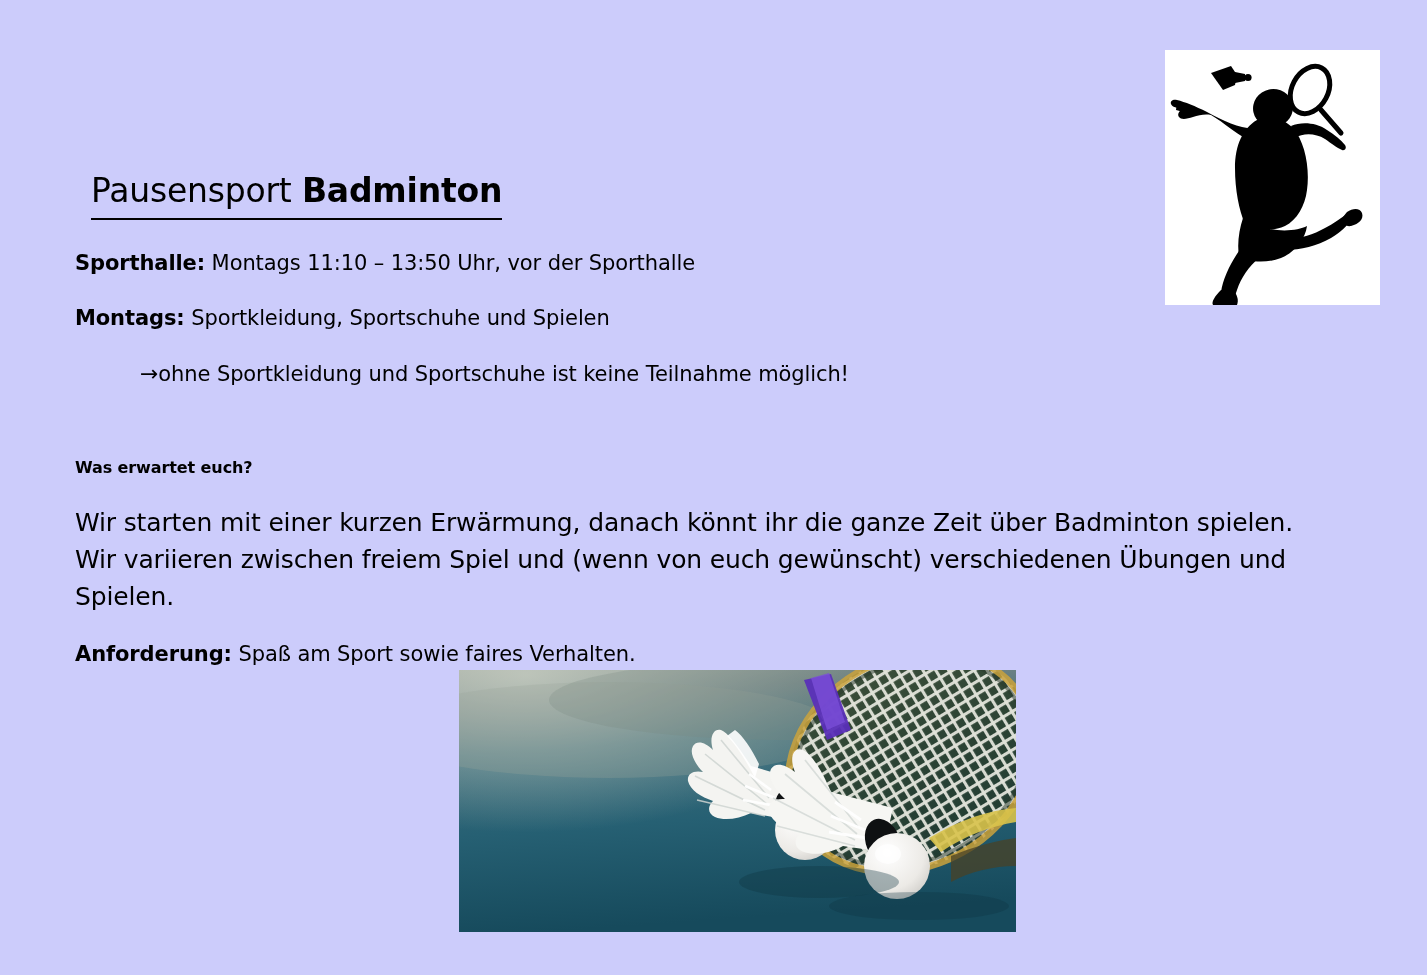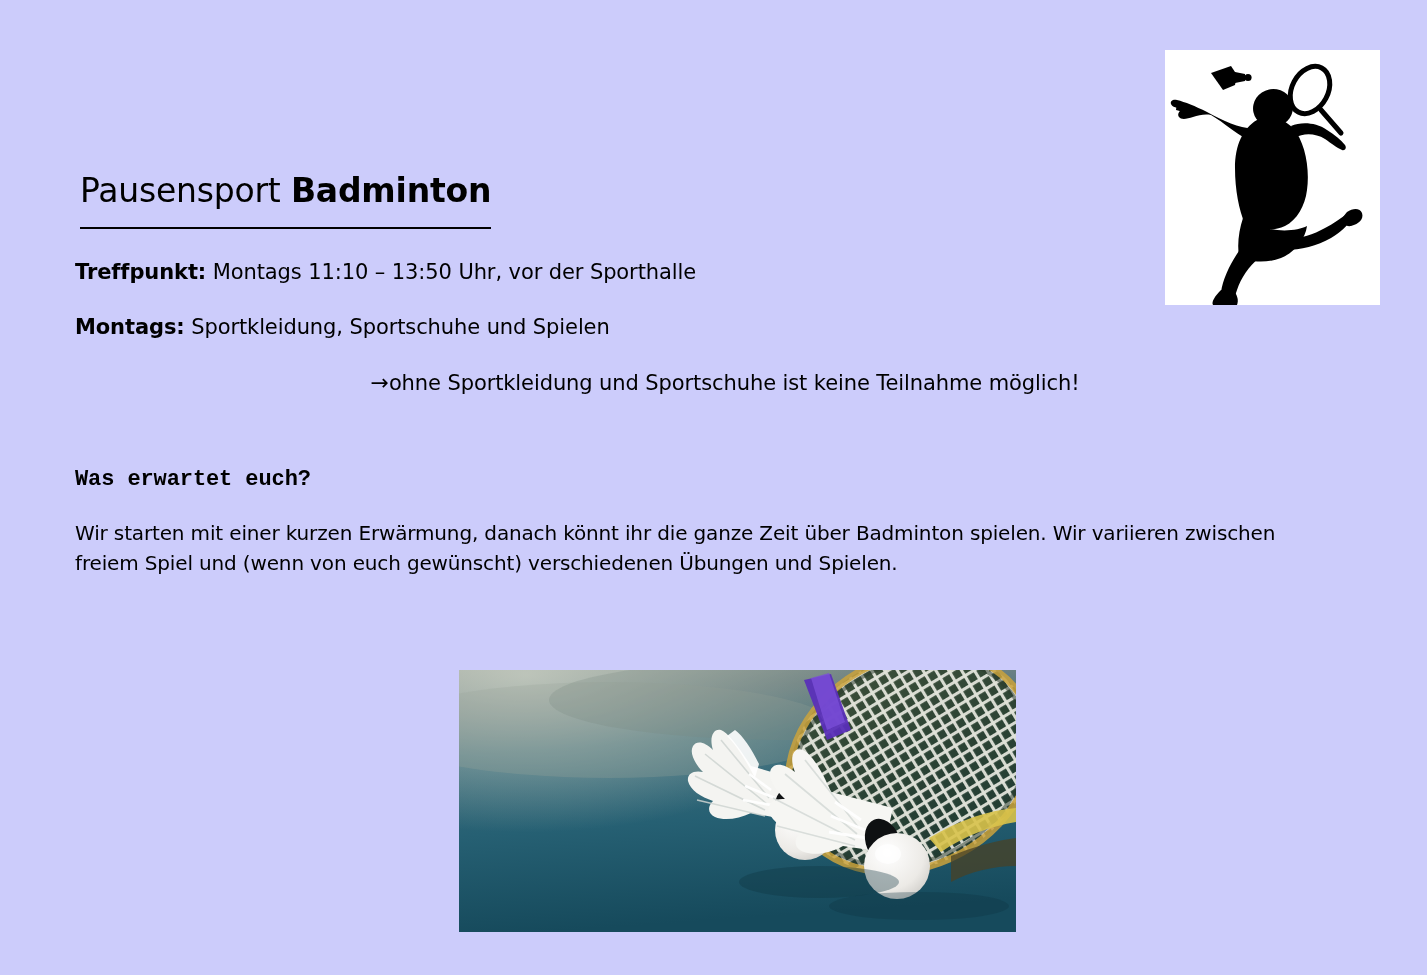"Pausensport Badminton" .doc-title { margin: 0 0 30px 5px -> 0 0 30px 16px; padding-bottom: 17px -> 8px }
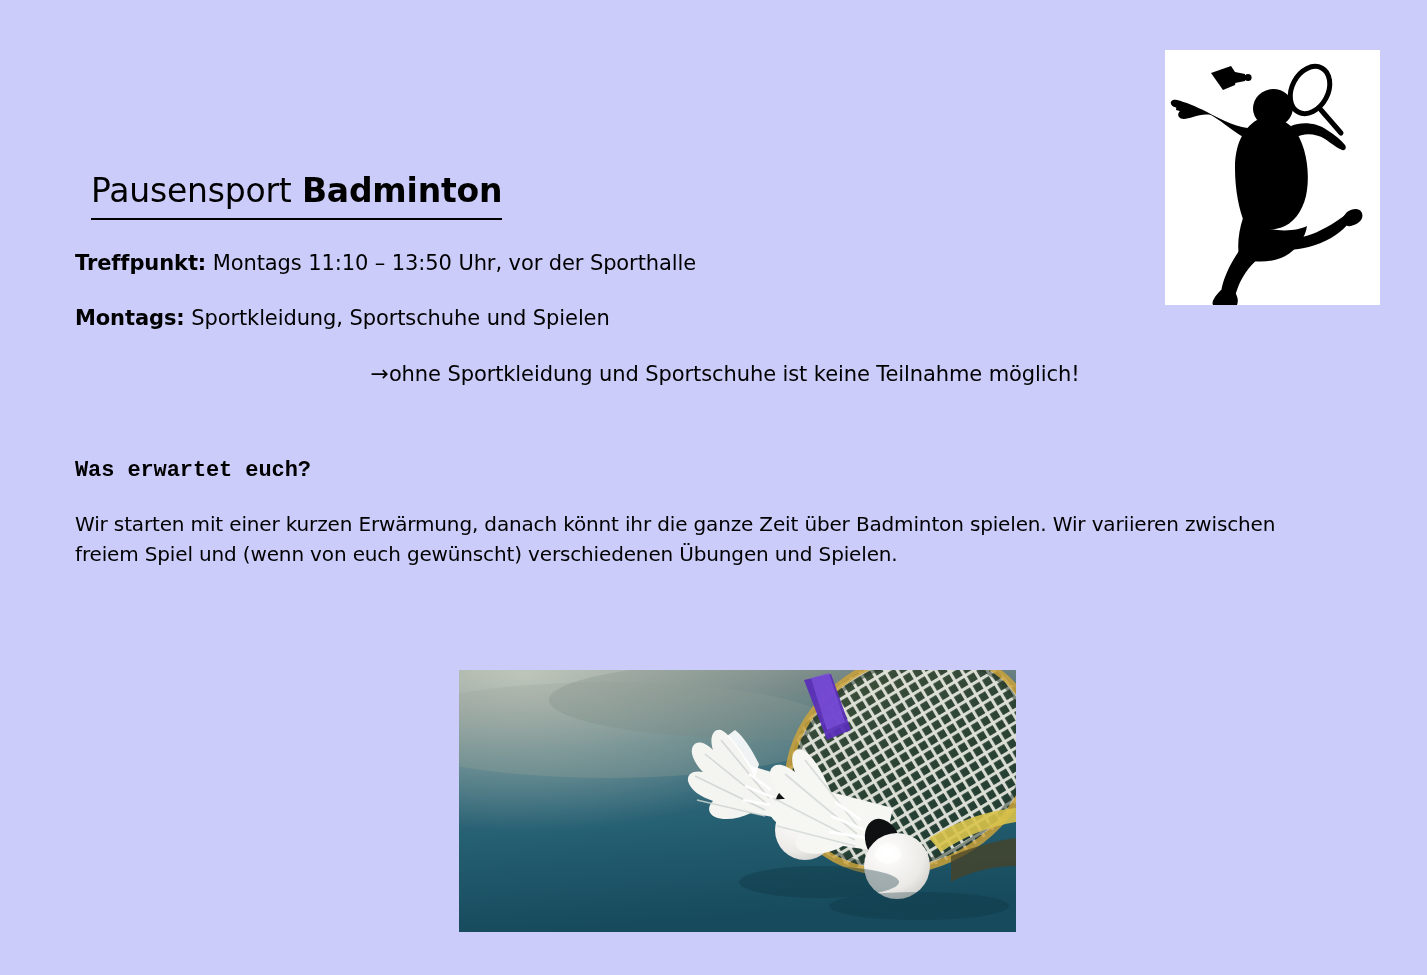"Treffpunkt:" span.lbl { text: Treffpunkt -> Sporthalle }
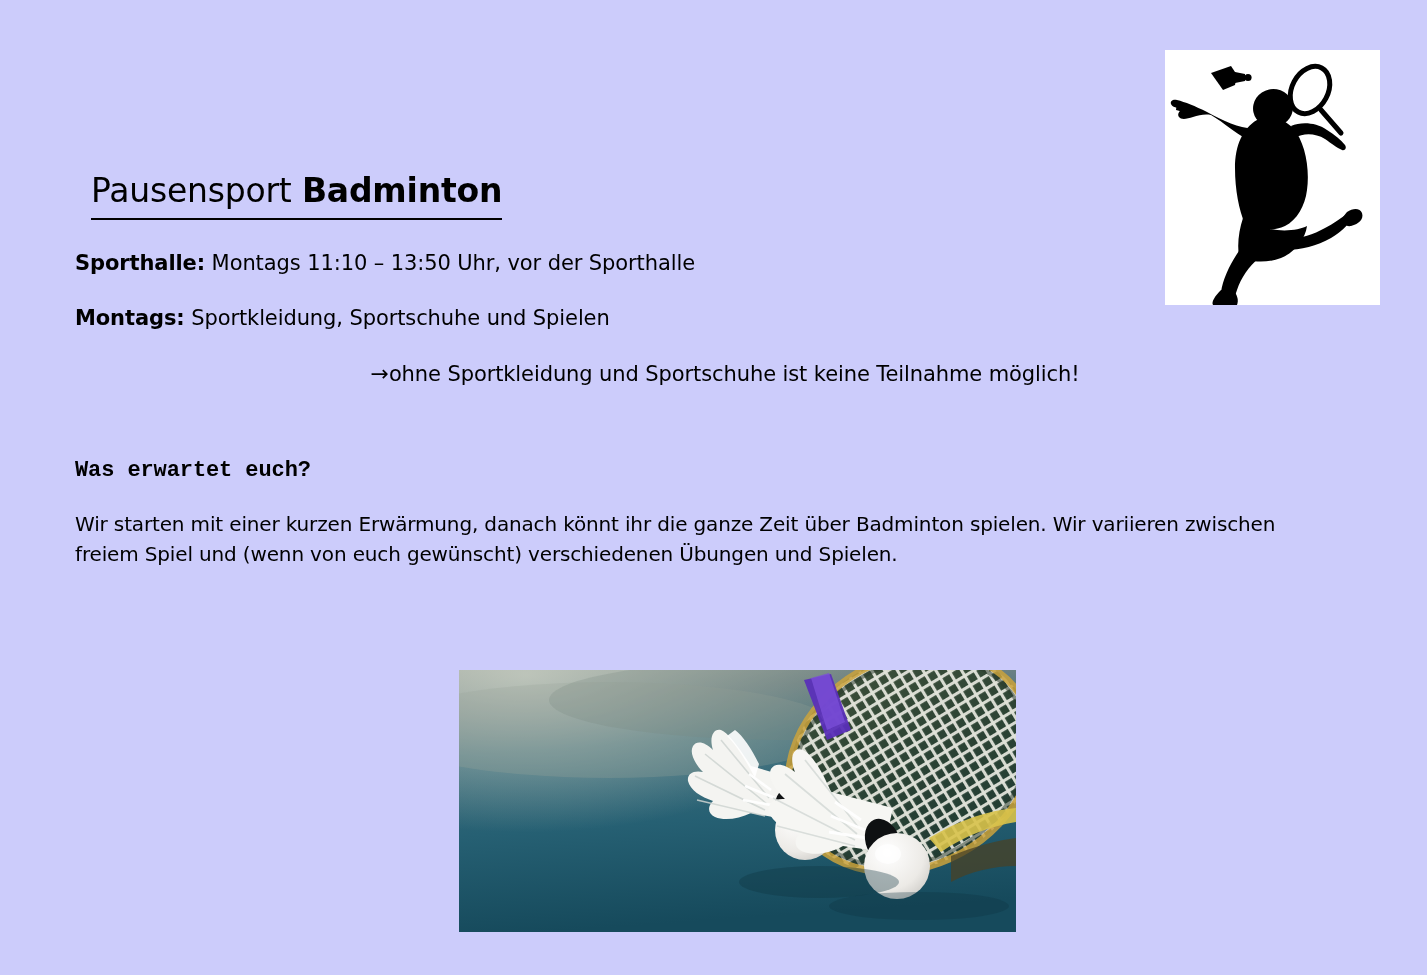"→ohne Sportkleidung und Sportschuhe ist" .line-indent { text-align: center -> none }
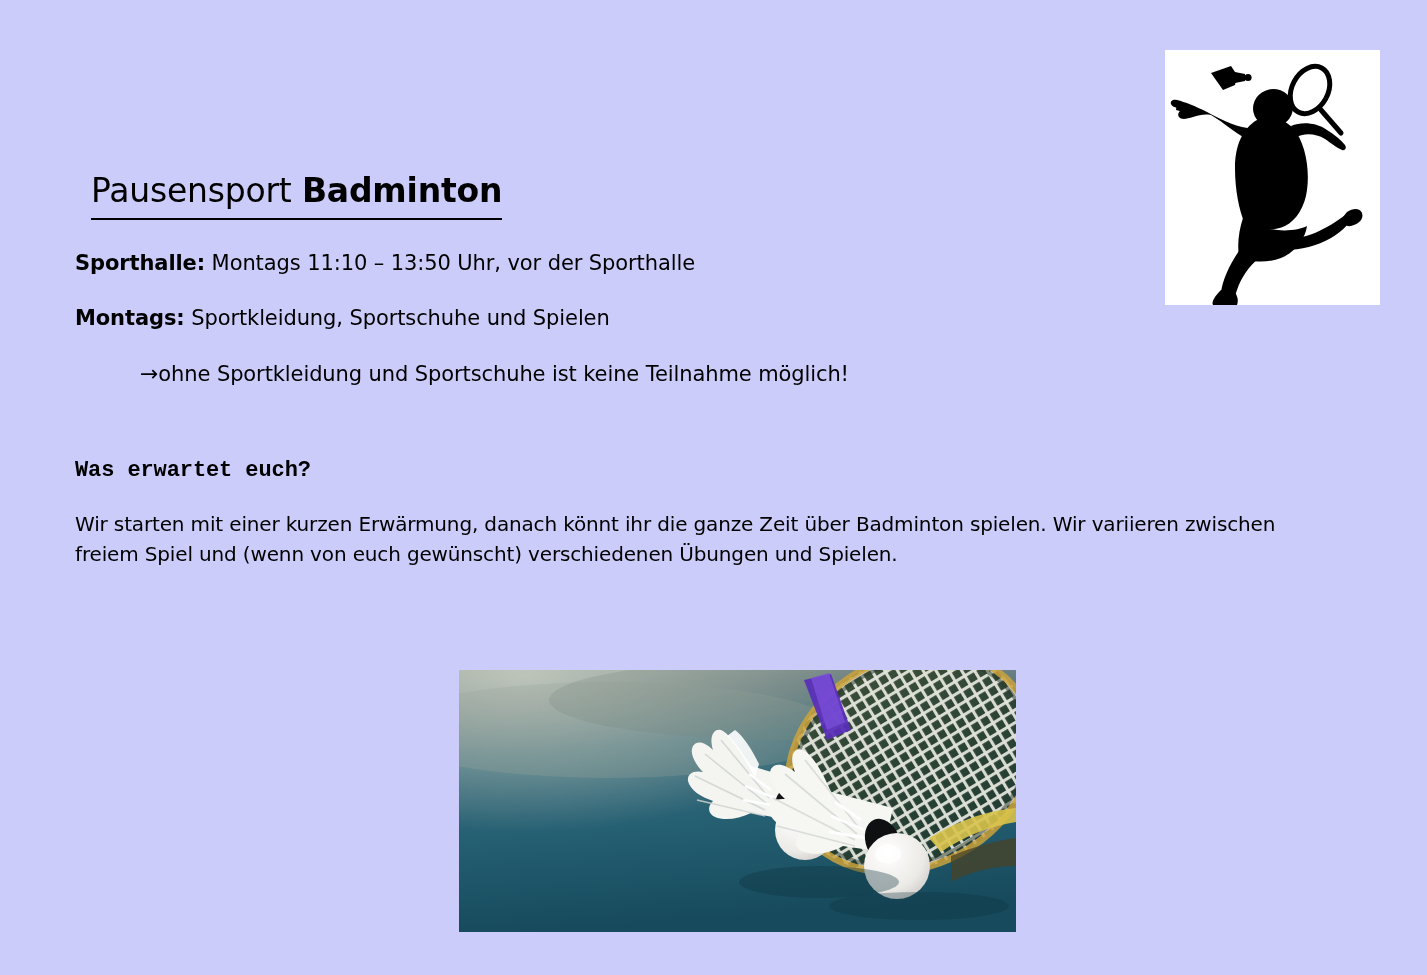"Was erwartet euch?" .section-head { font-family: Liberation Mono, monospace -> none; font-size: 22px -> 16px }
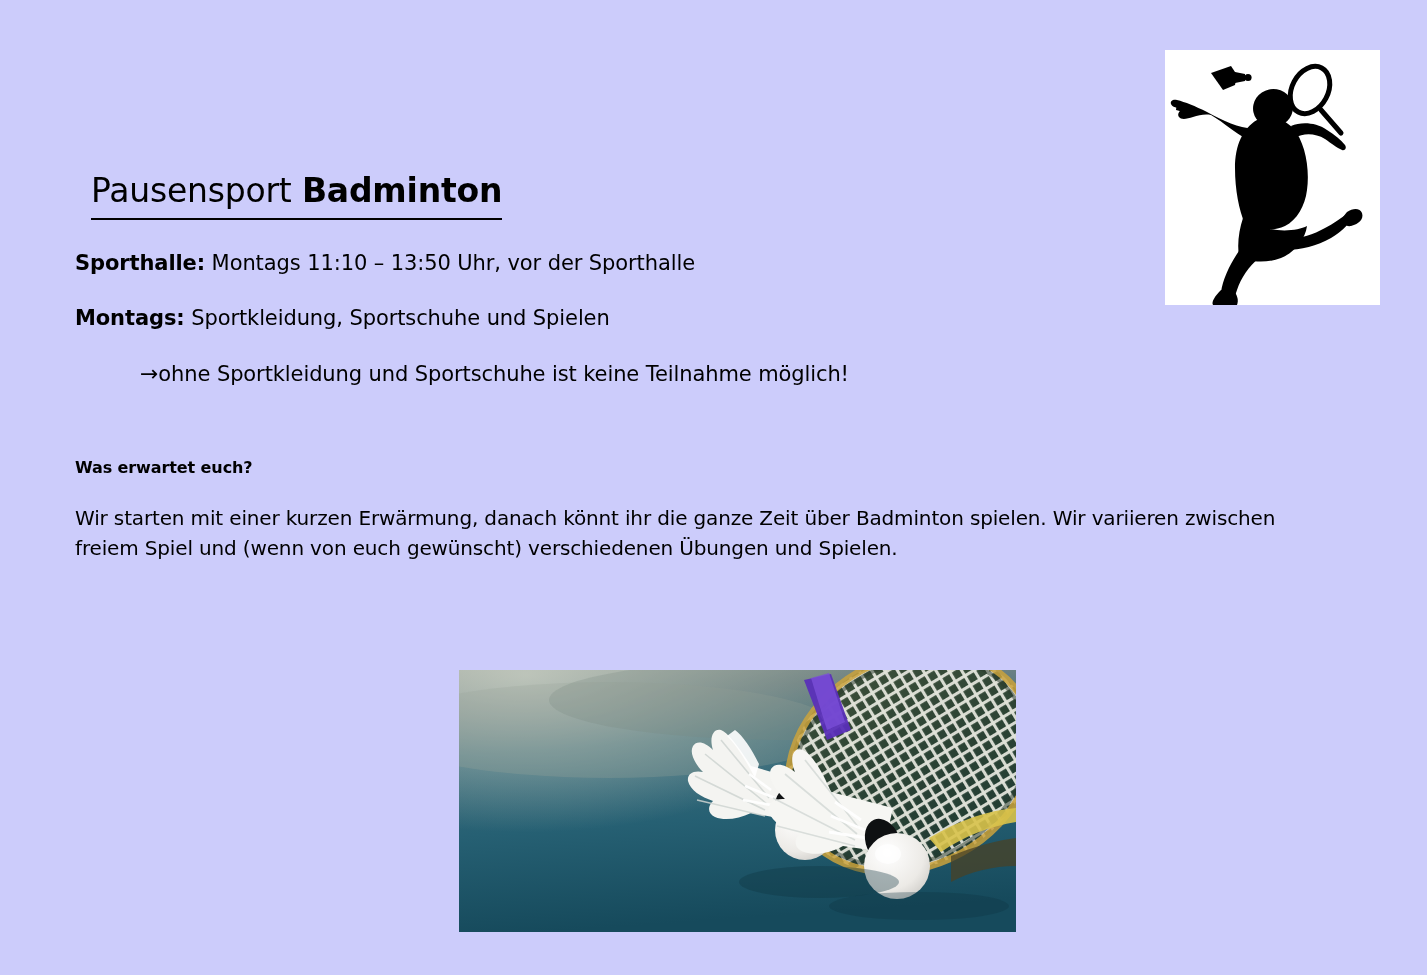"Wir starten mit einer kurzen" .para { font-size: 20px -> 25px }
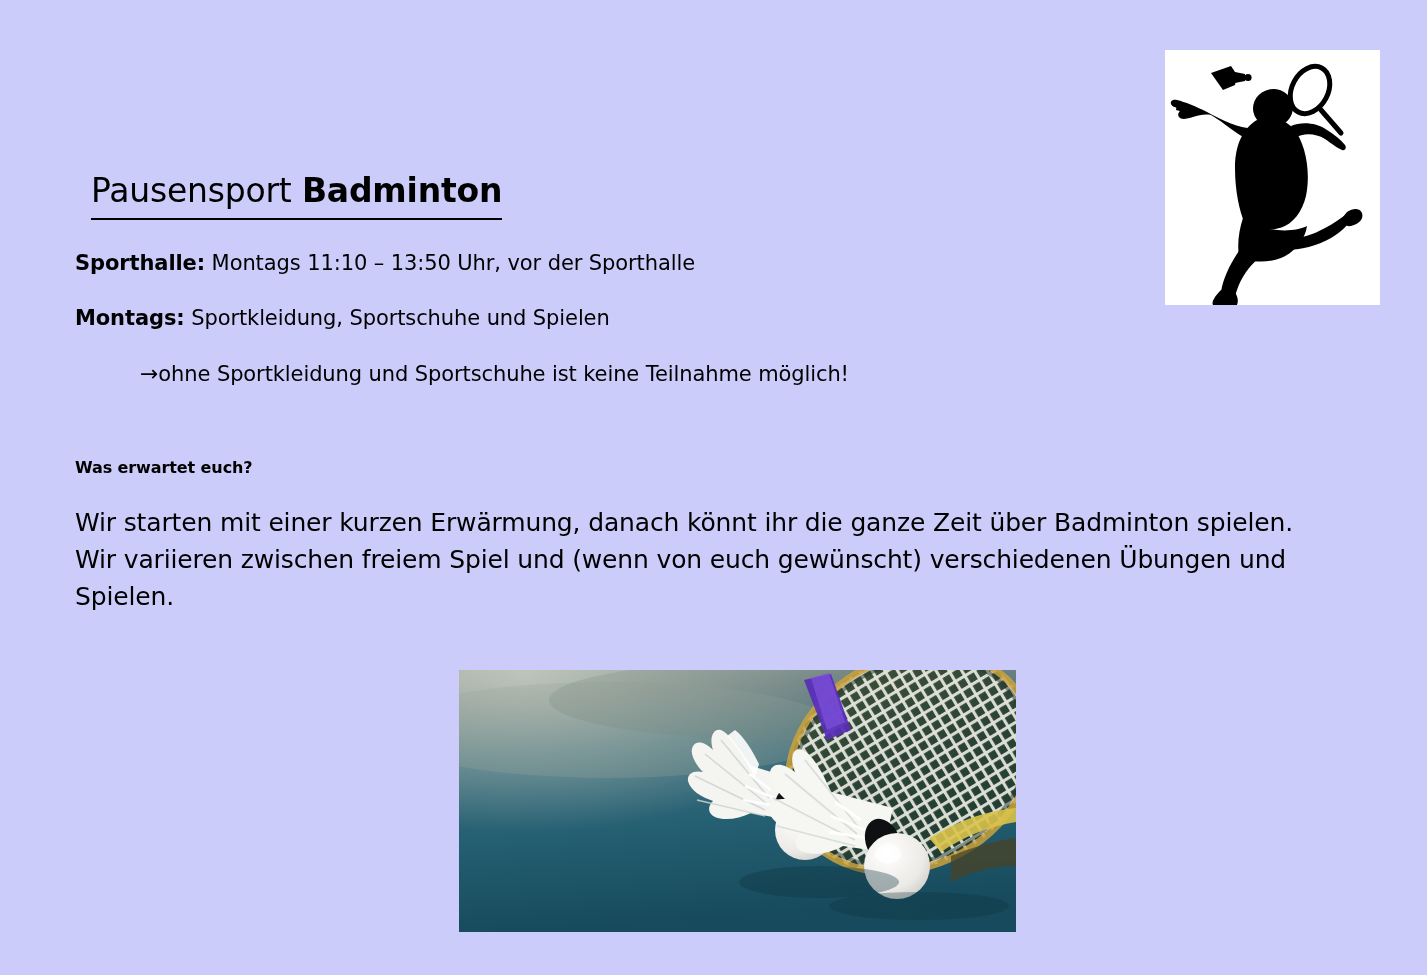"Anforderung: Spaß am Sport sowie" p.line { html: none -> <p><span>Anforderung:</span><span> Spaß am Sport sowie faires Verhalten.</span></p> }
